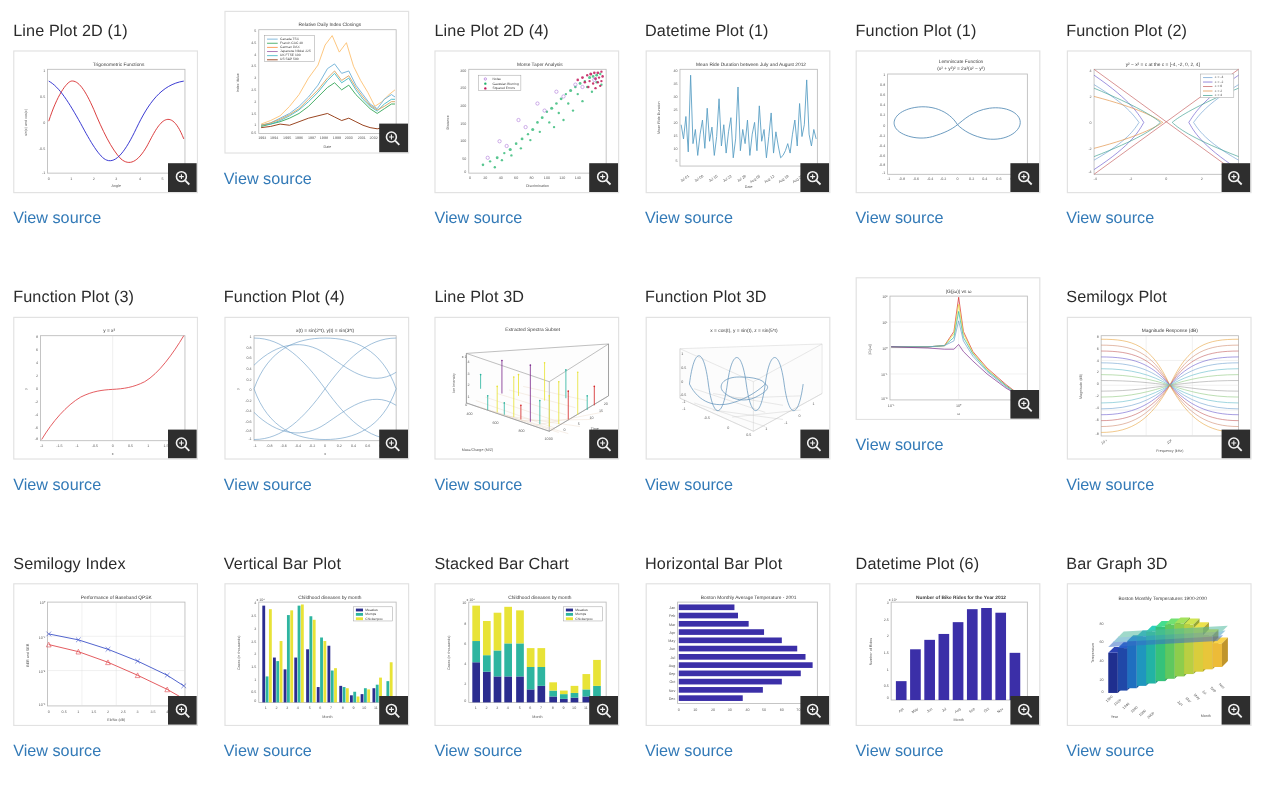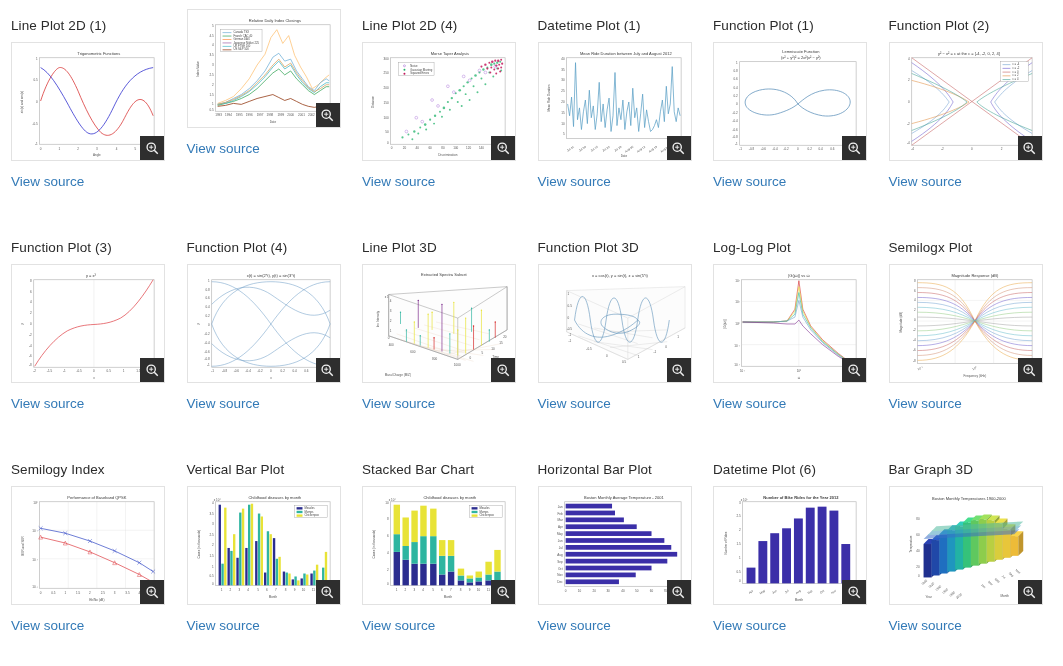"Log-Log Plot" div.cell-title { html: <div>Log-Log Plot</div> -> none }
